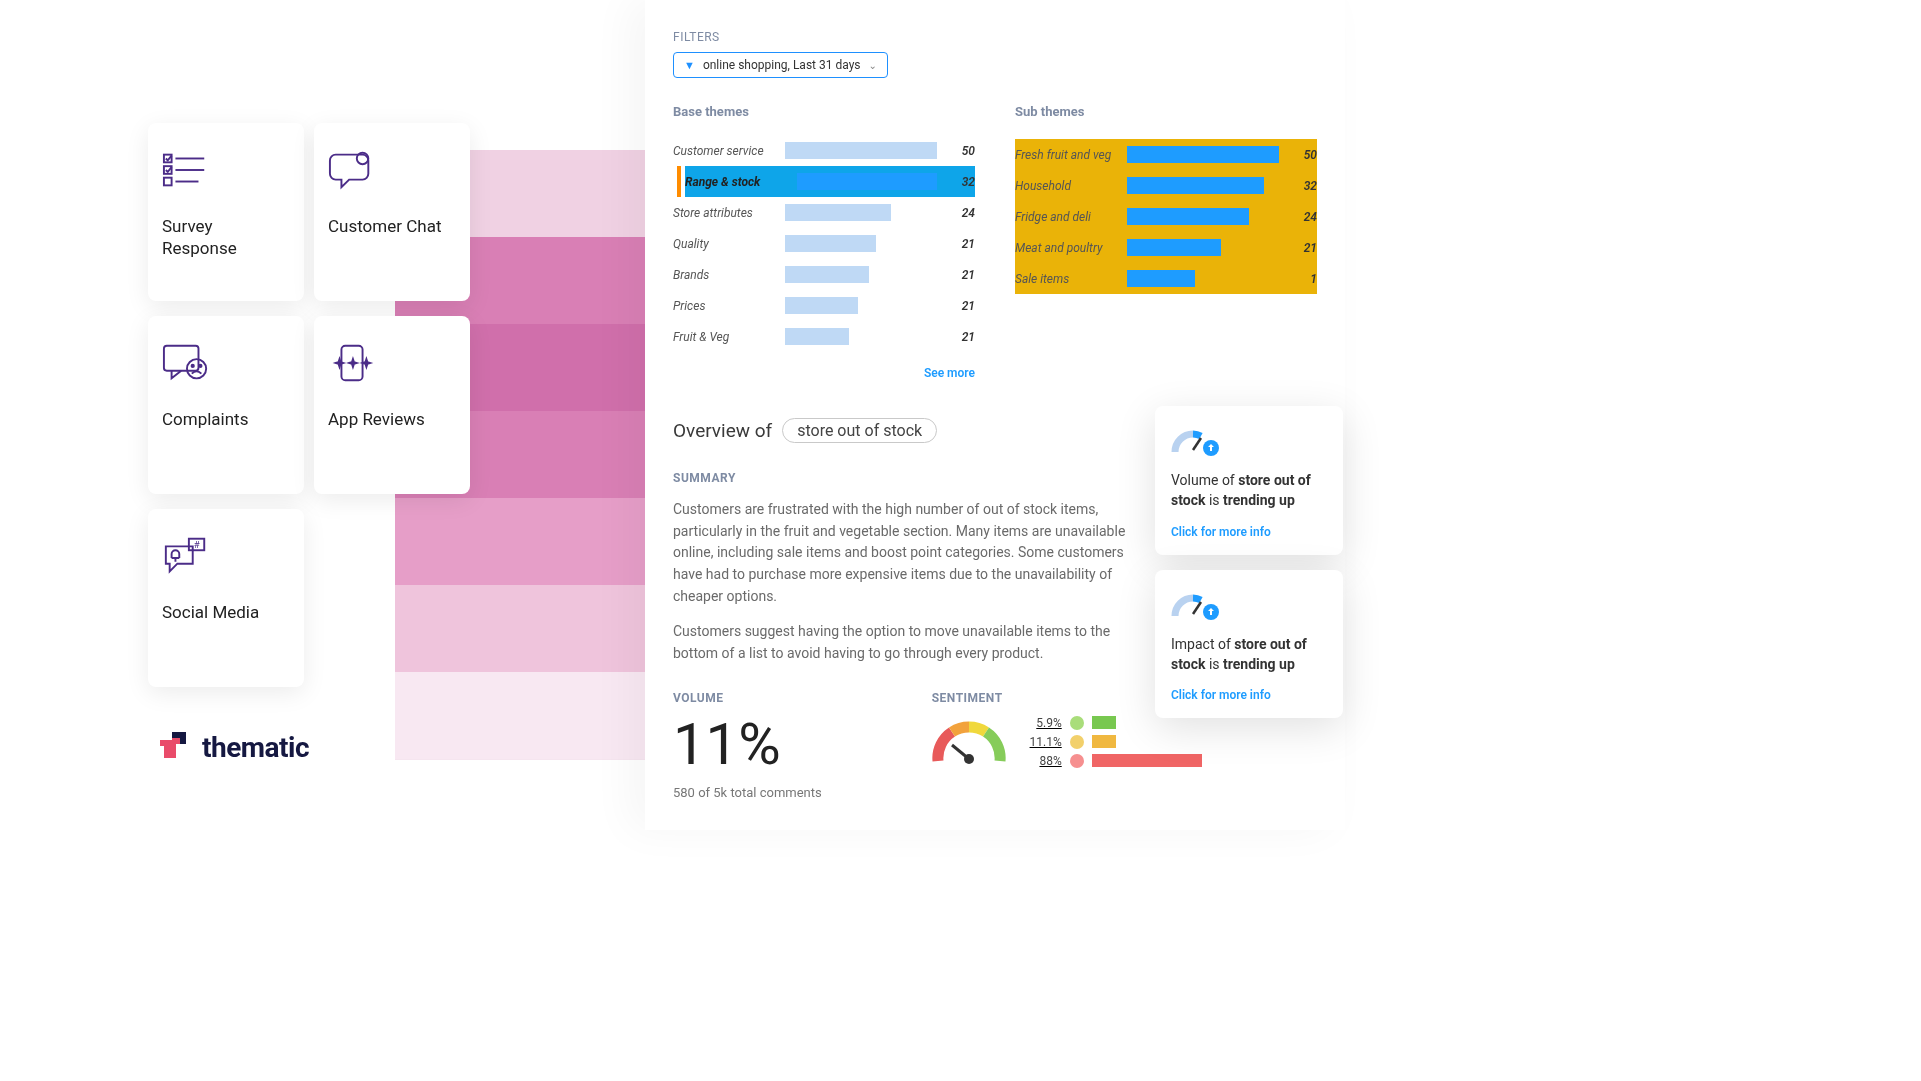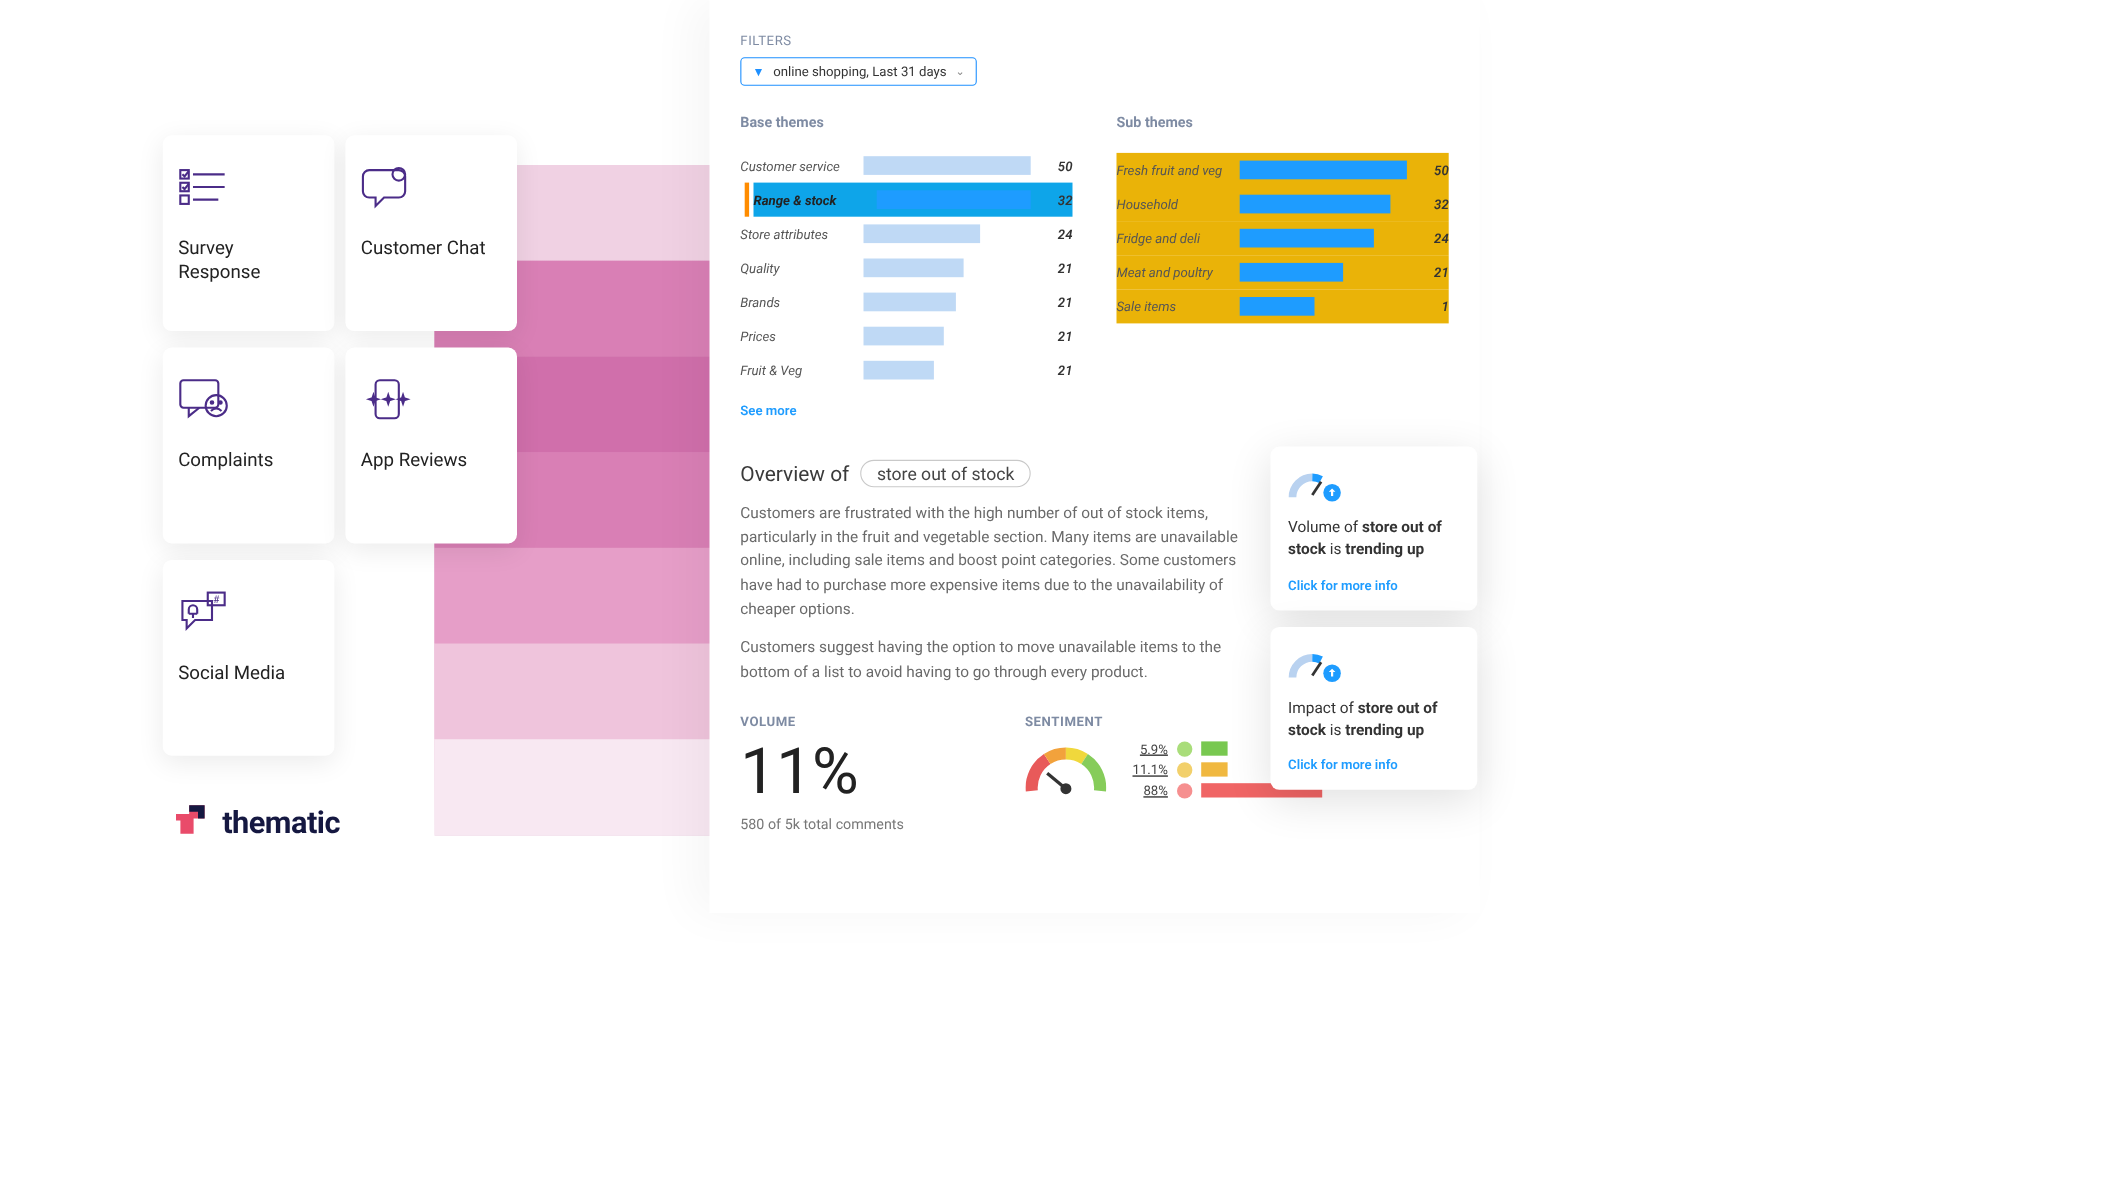"See more" .see-more { text-align: none -> right }
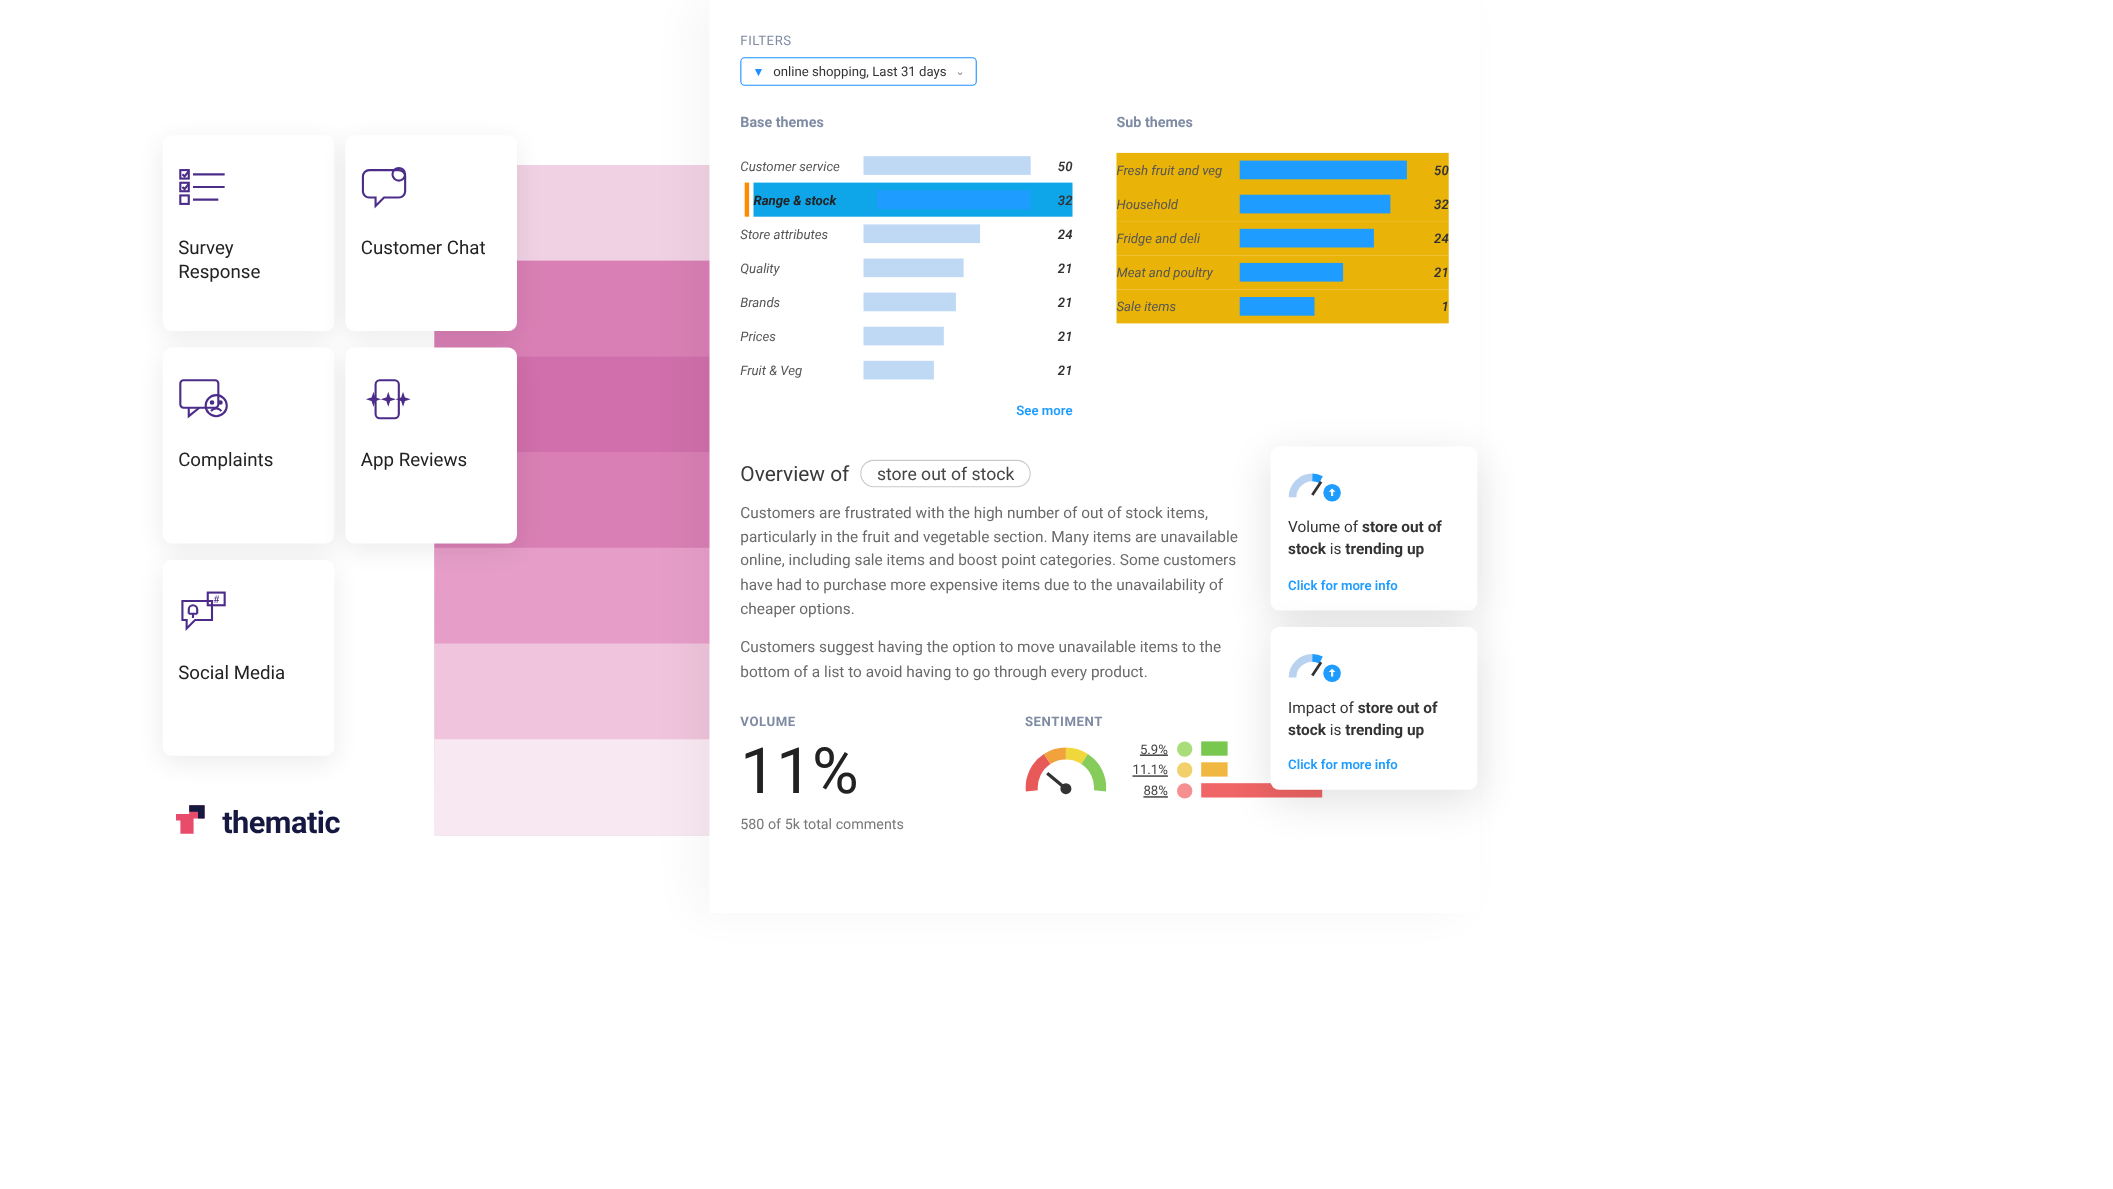"SUMMARY" div.summary-header { html: none -> <div>SUMMARY</div> }
